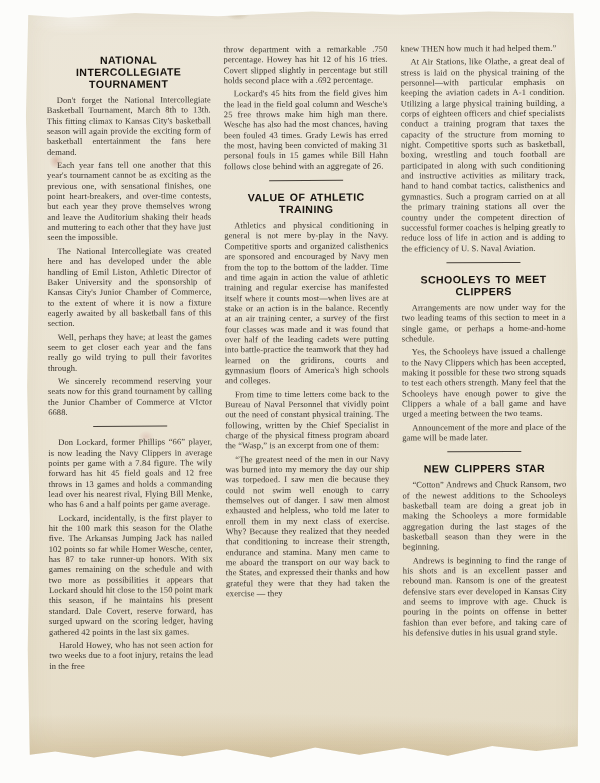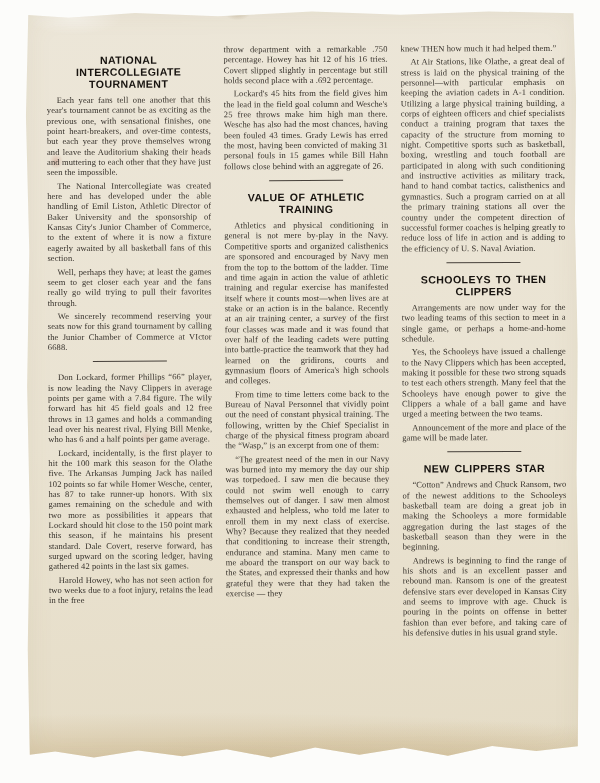"Don't forget the National" p.paragraph { html: none -> <p>Don't forget the National Intercollegiate Basketball Tournament, March 8th to 13th. This fitting climax to Kansas City's basketball season will again provide the exciting form of basketball entertainment the fans here demand.</p> }
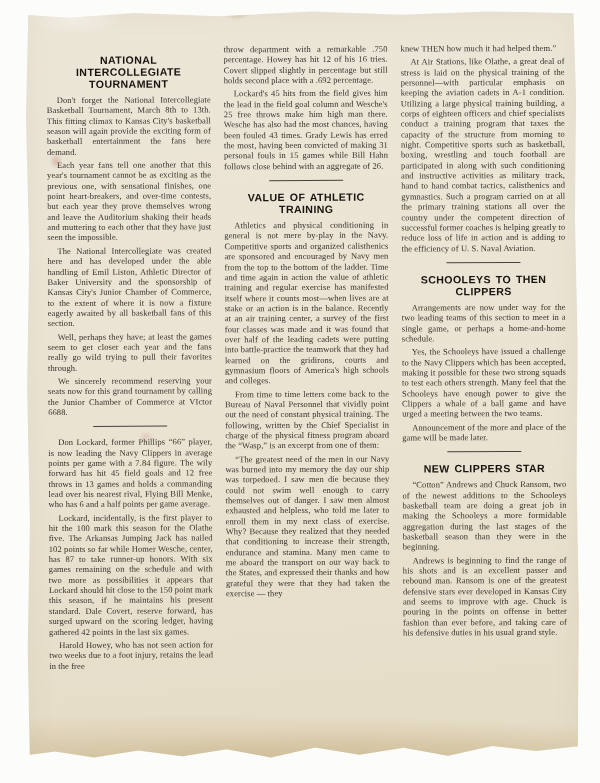"SCHOOLEYS TO THEN CLIPPERS" h2.heading { text: THEN -> MEET }
